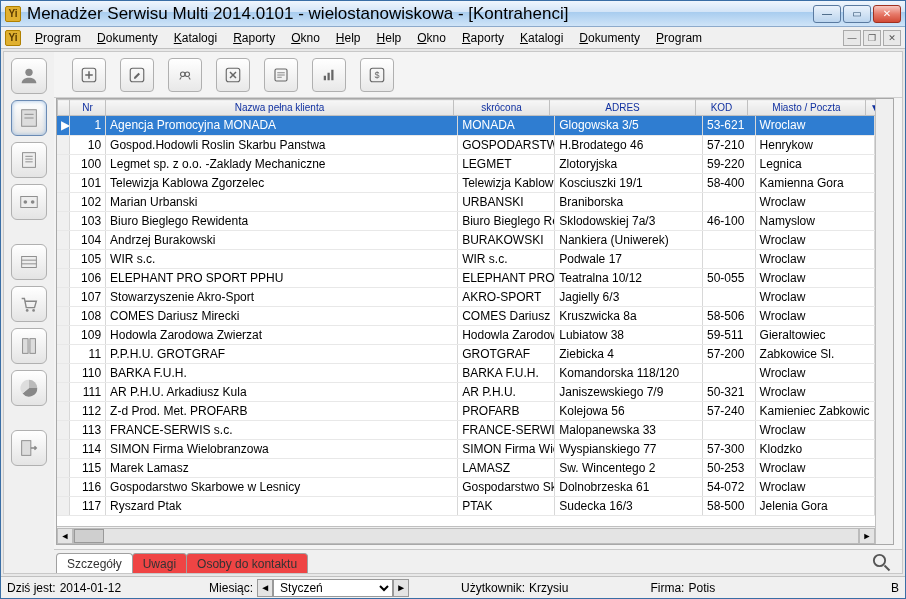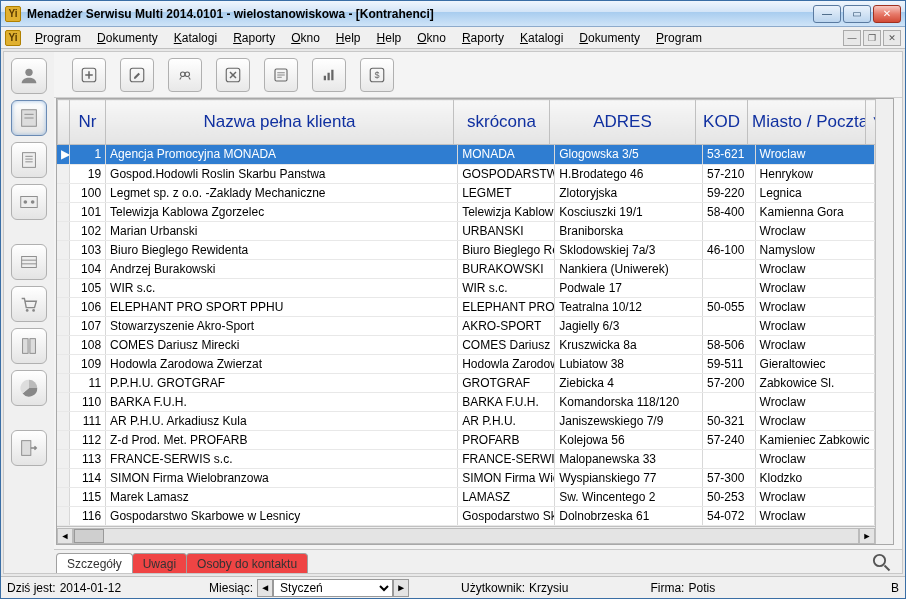"Menadżer Serwisu Multi 2014.0101 -" .titlebar .title { font-size: 12px -> 17px; font-weight: bold -> none }
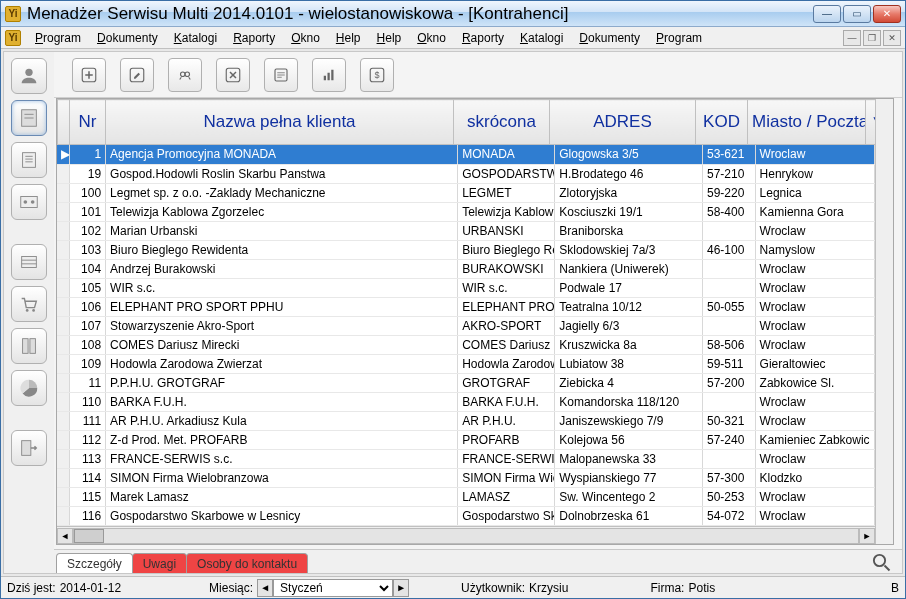"Nr" .grid th { font-size: 17px -> 10px; padding: 12px 4px -> 2px 4px }
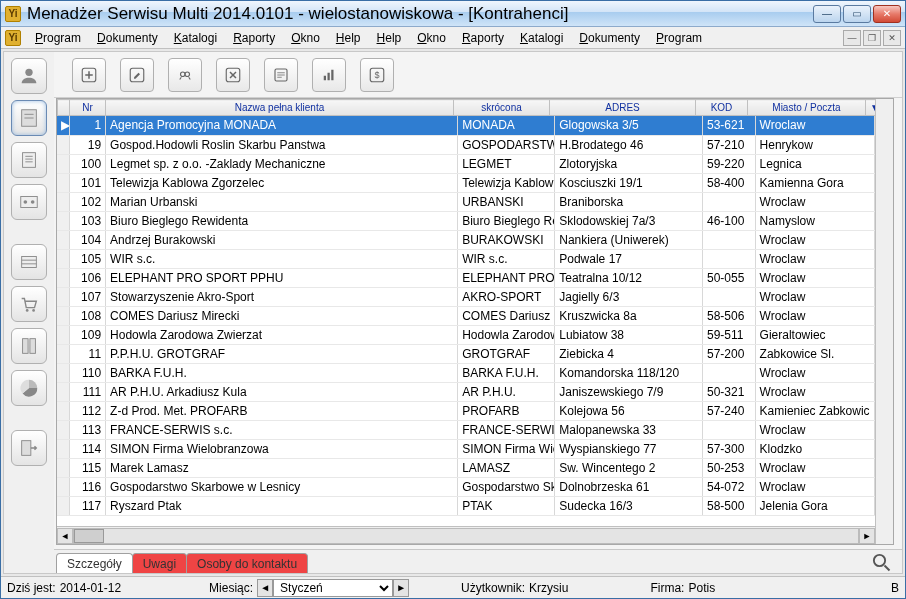"19" td.num-right { text: 19 -> 10 }
